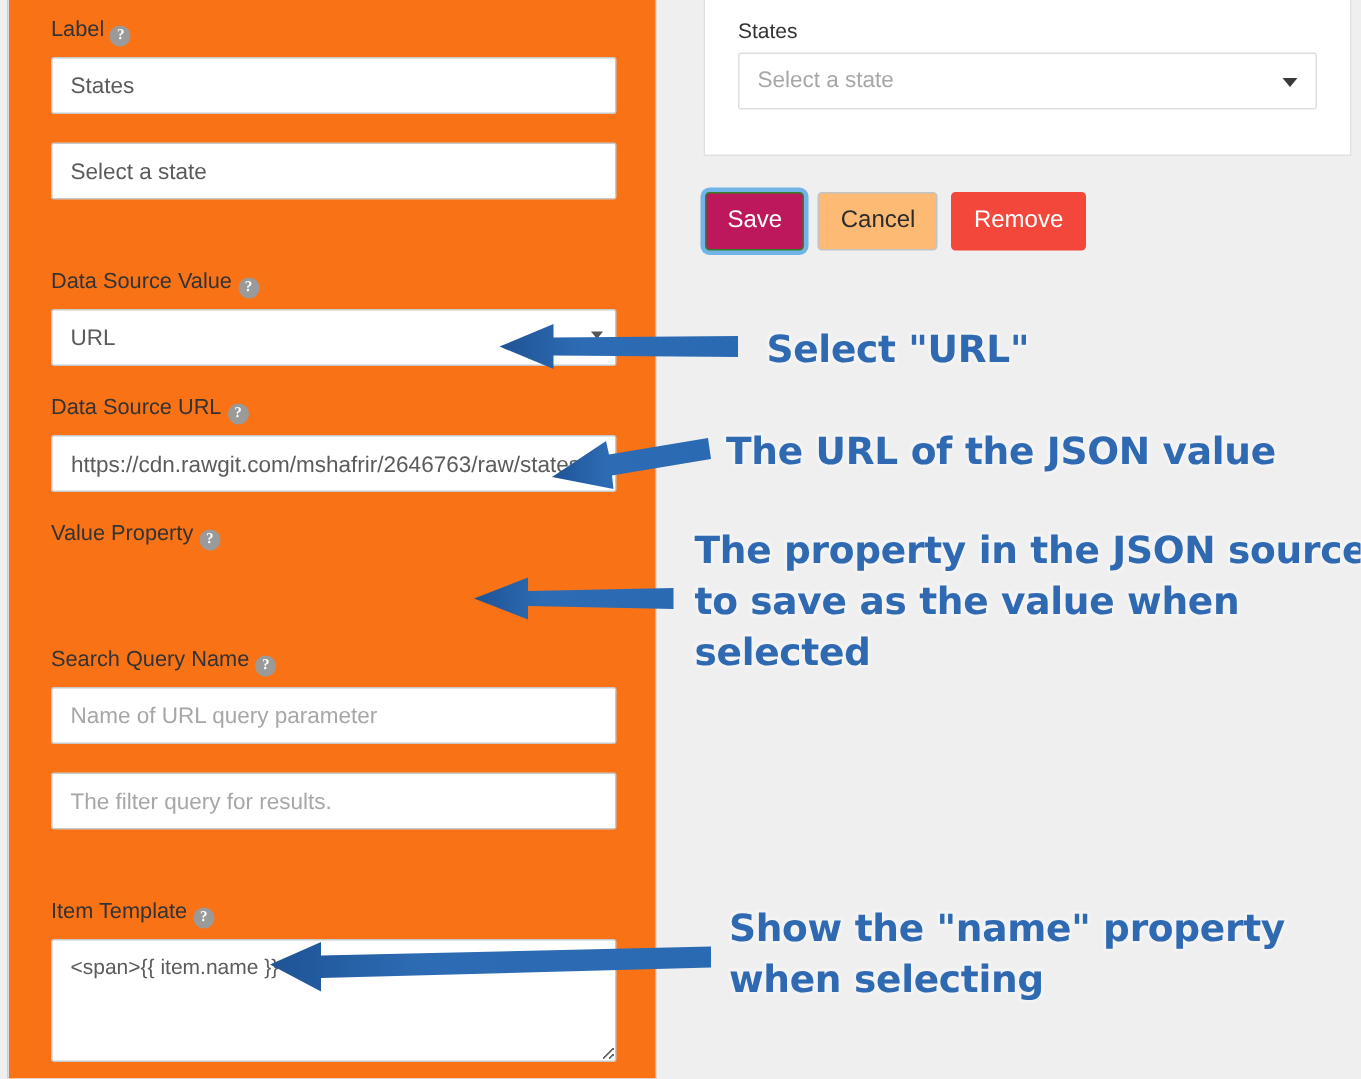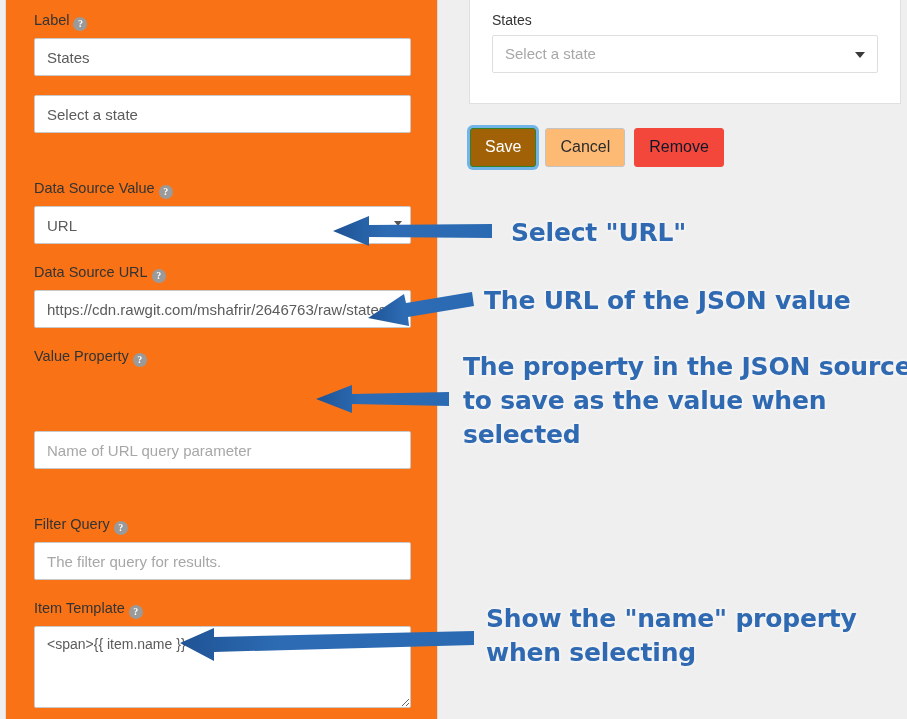"Save" #btn-save { background: #a16207 -> #be185d }
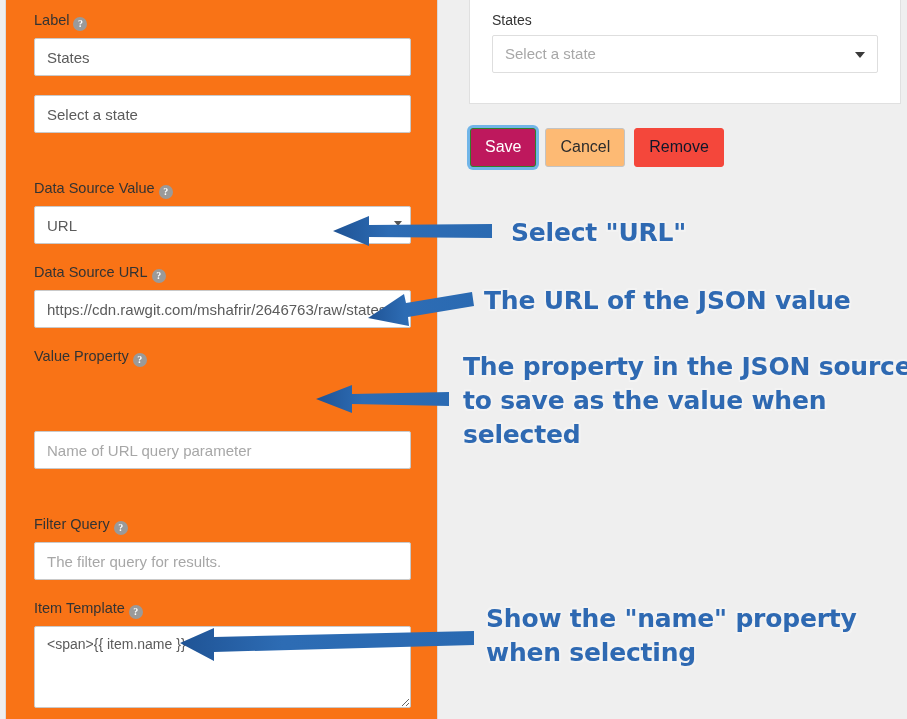"Remove" #btn-remove { color: #0f172a -> #ffffff }
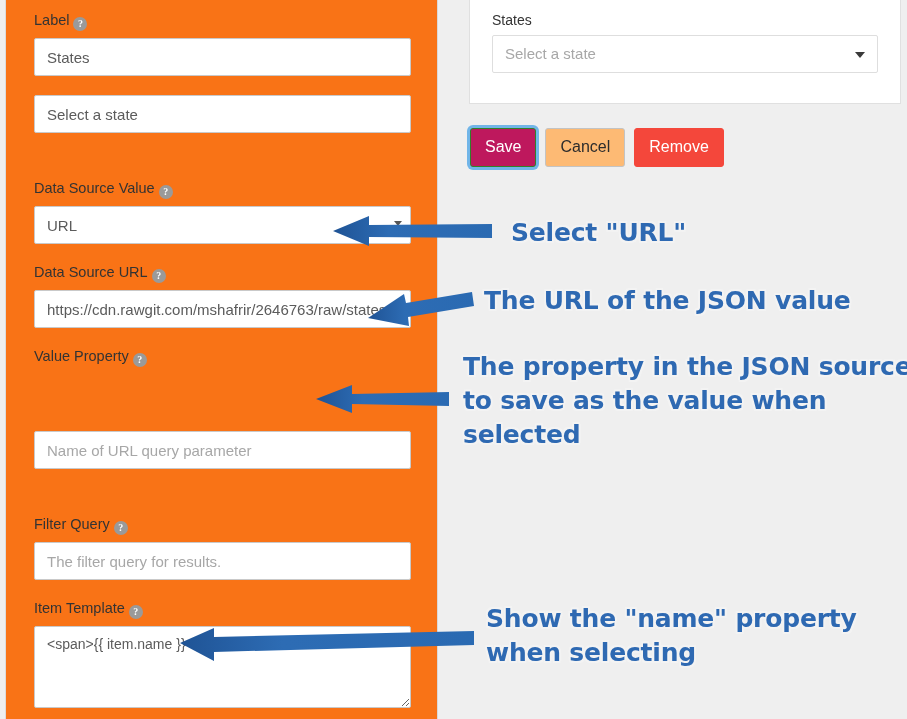"Search Query Name ?" label.field-label { html: none -> <label><span>Search Query Name</span><span>?</span></label> }
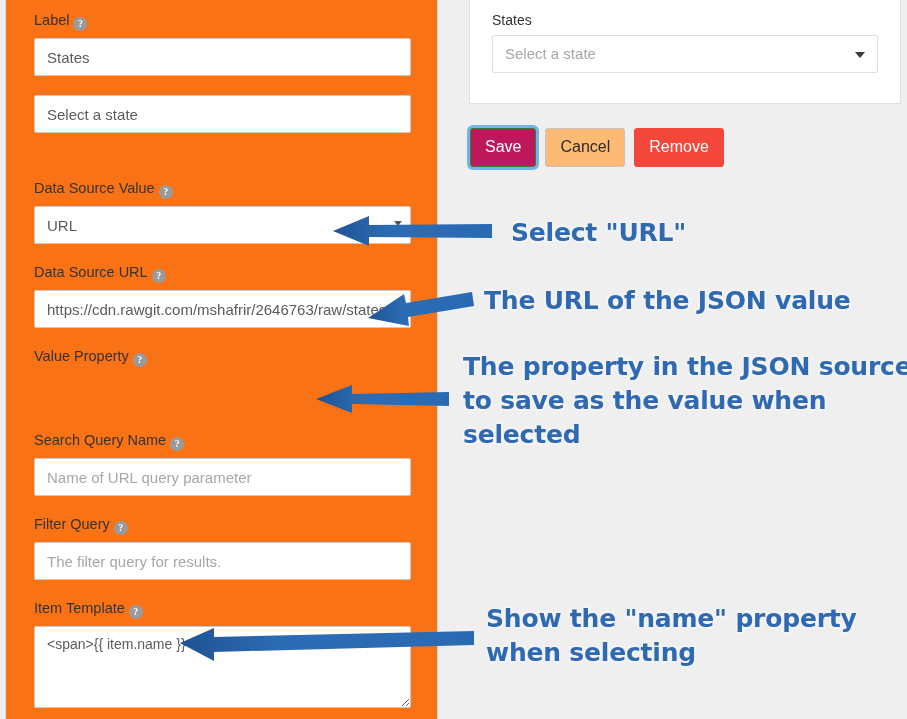"Filter Query ?" label.field-label { html: <label><span>Filter Query</span><span>?</span></label> -> none }
